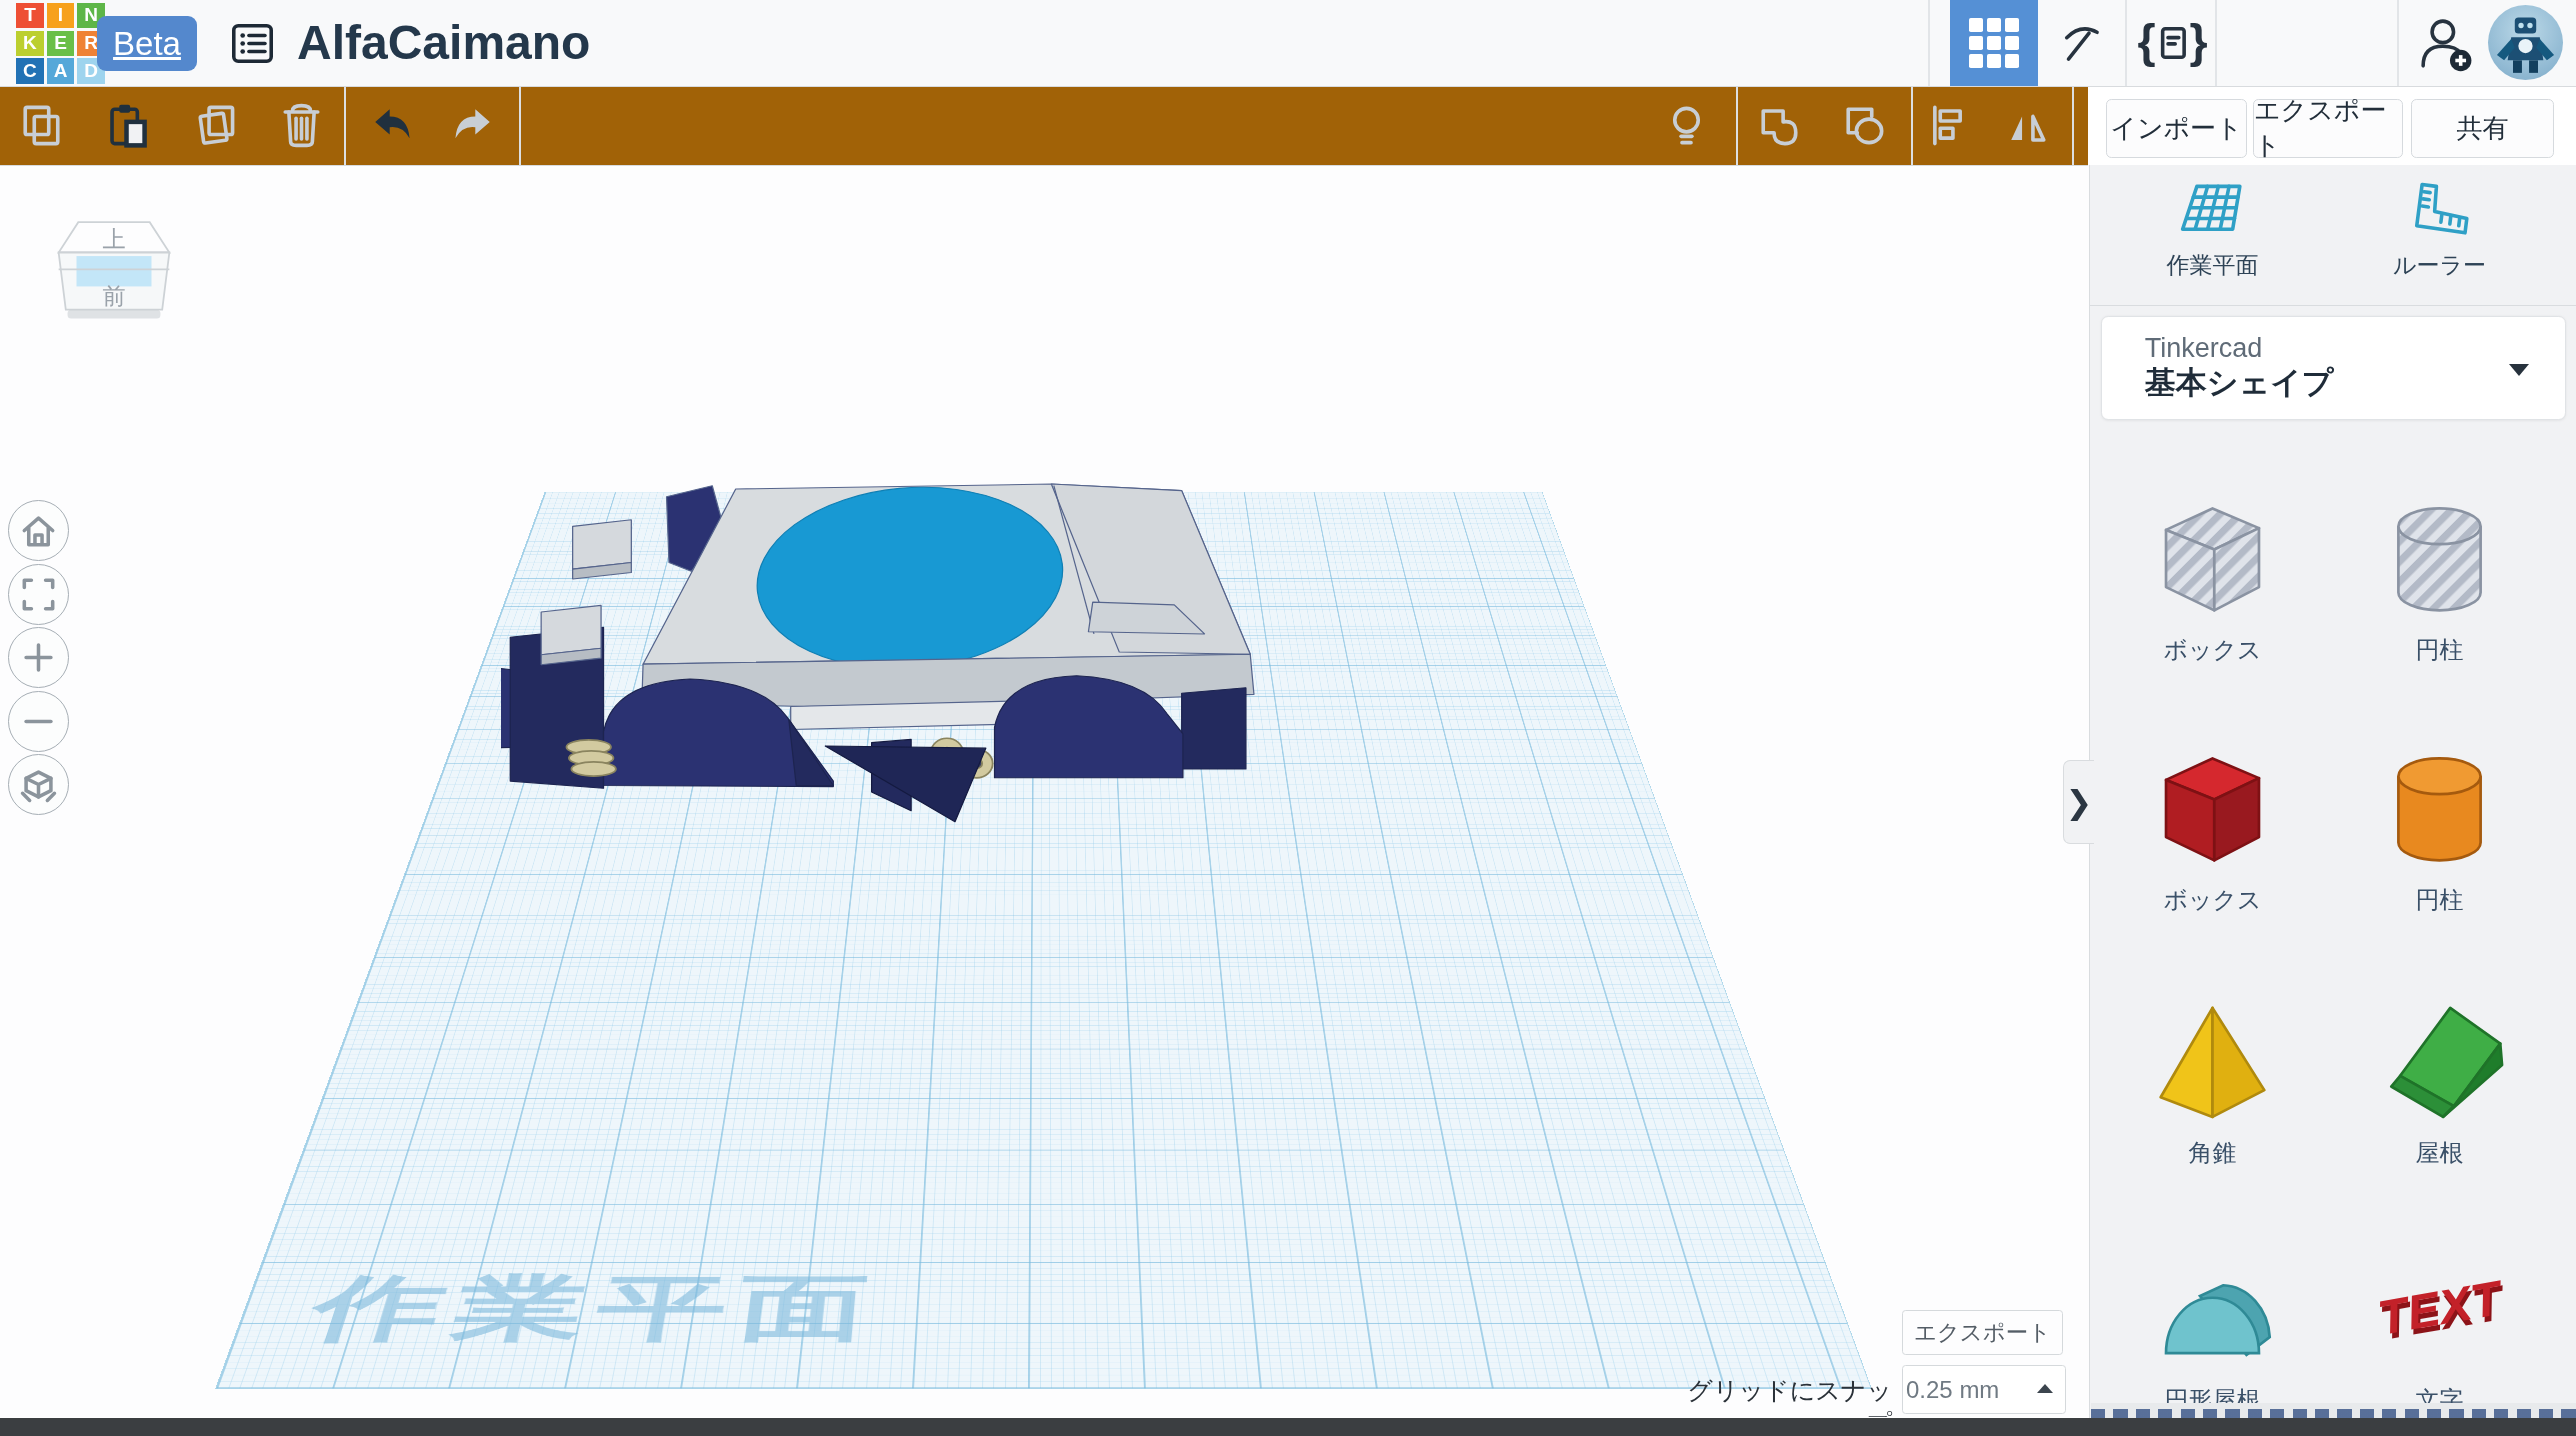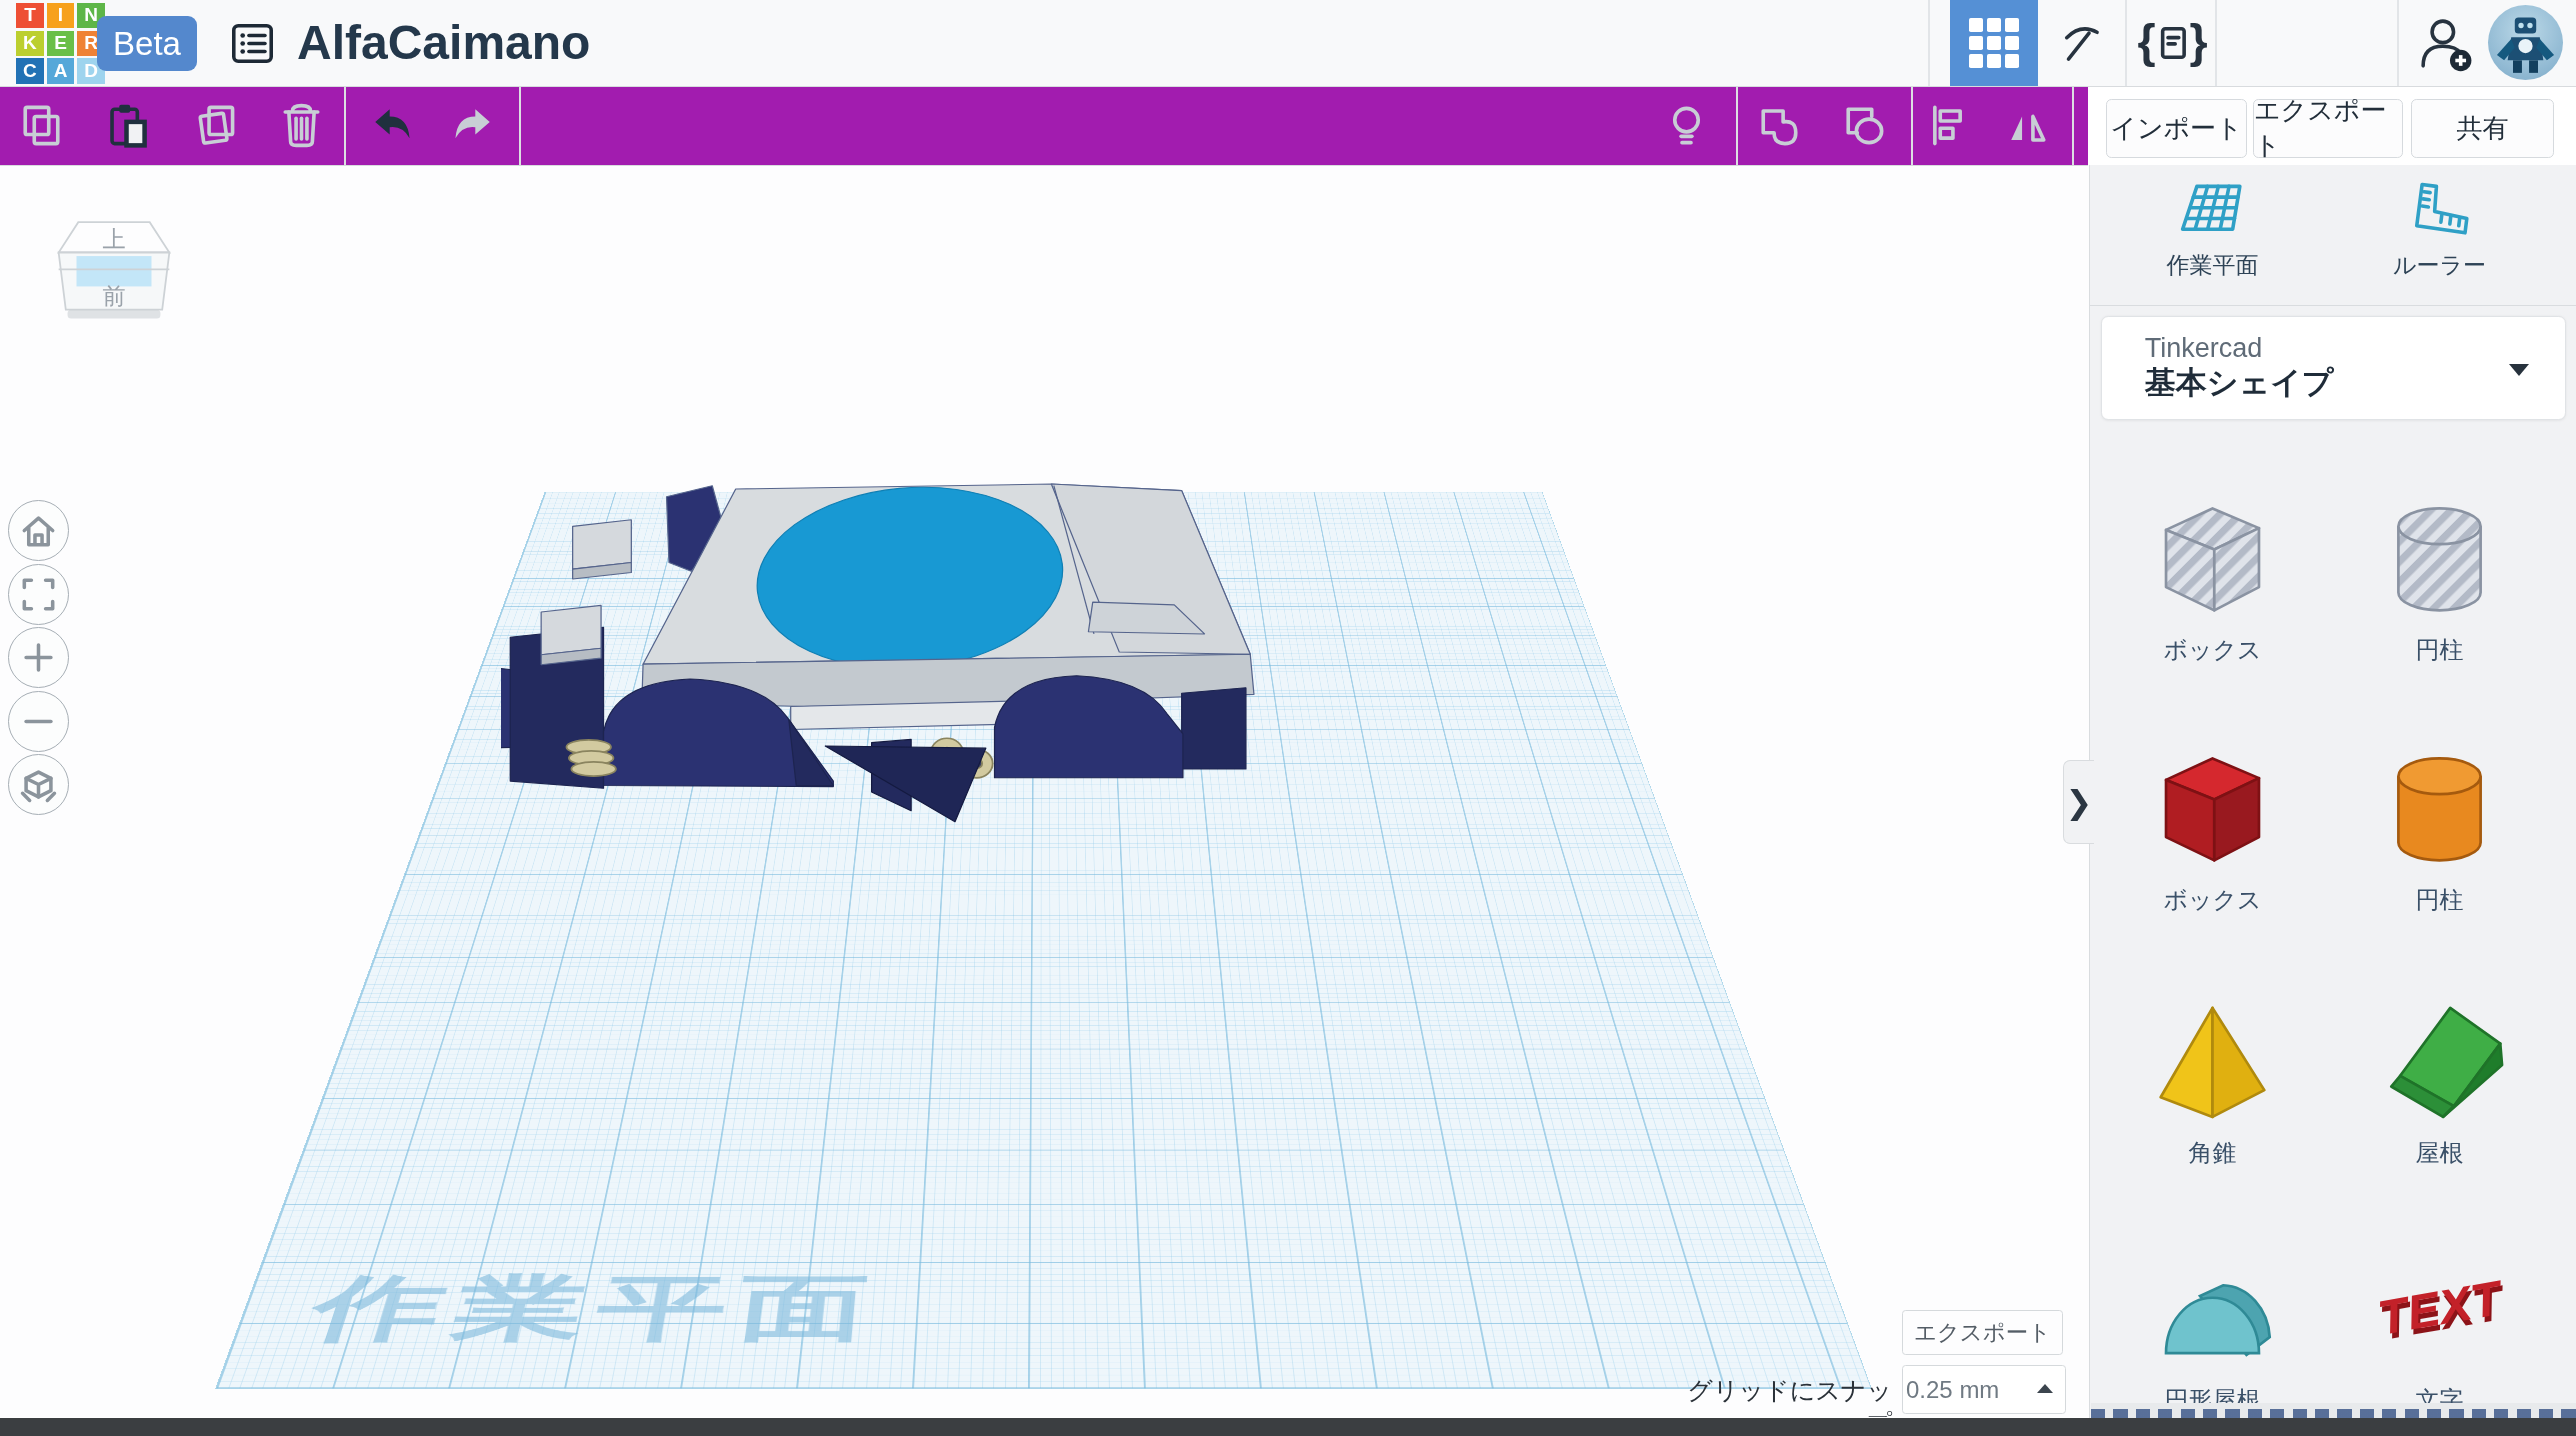"Beta" .beta { text-decoration: none -> underline }
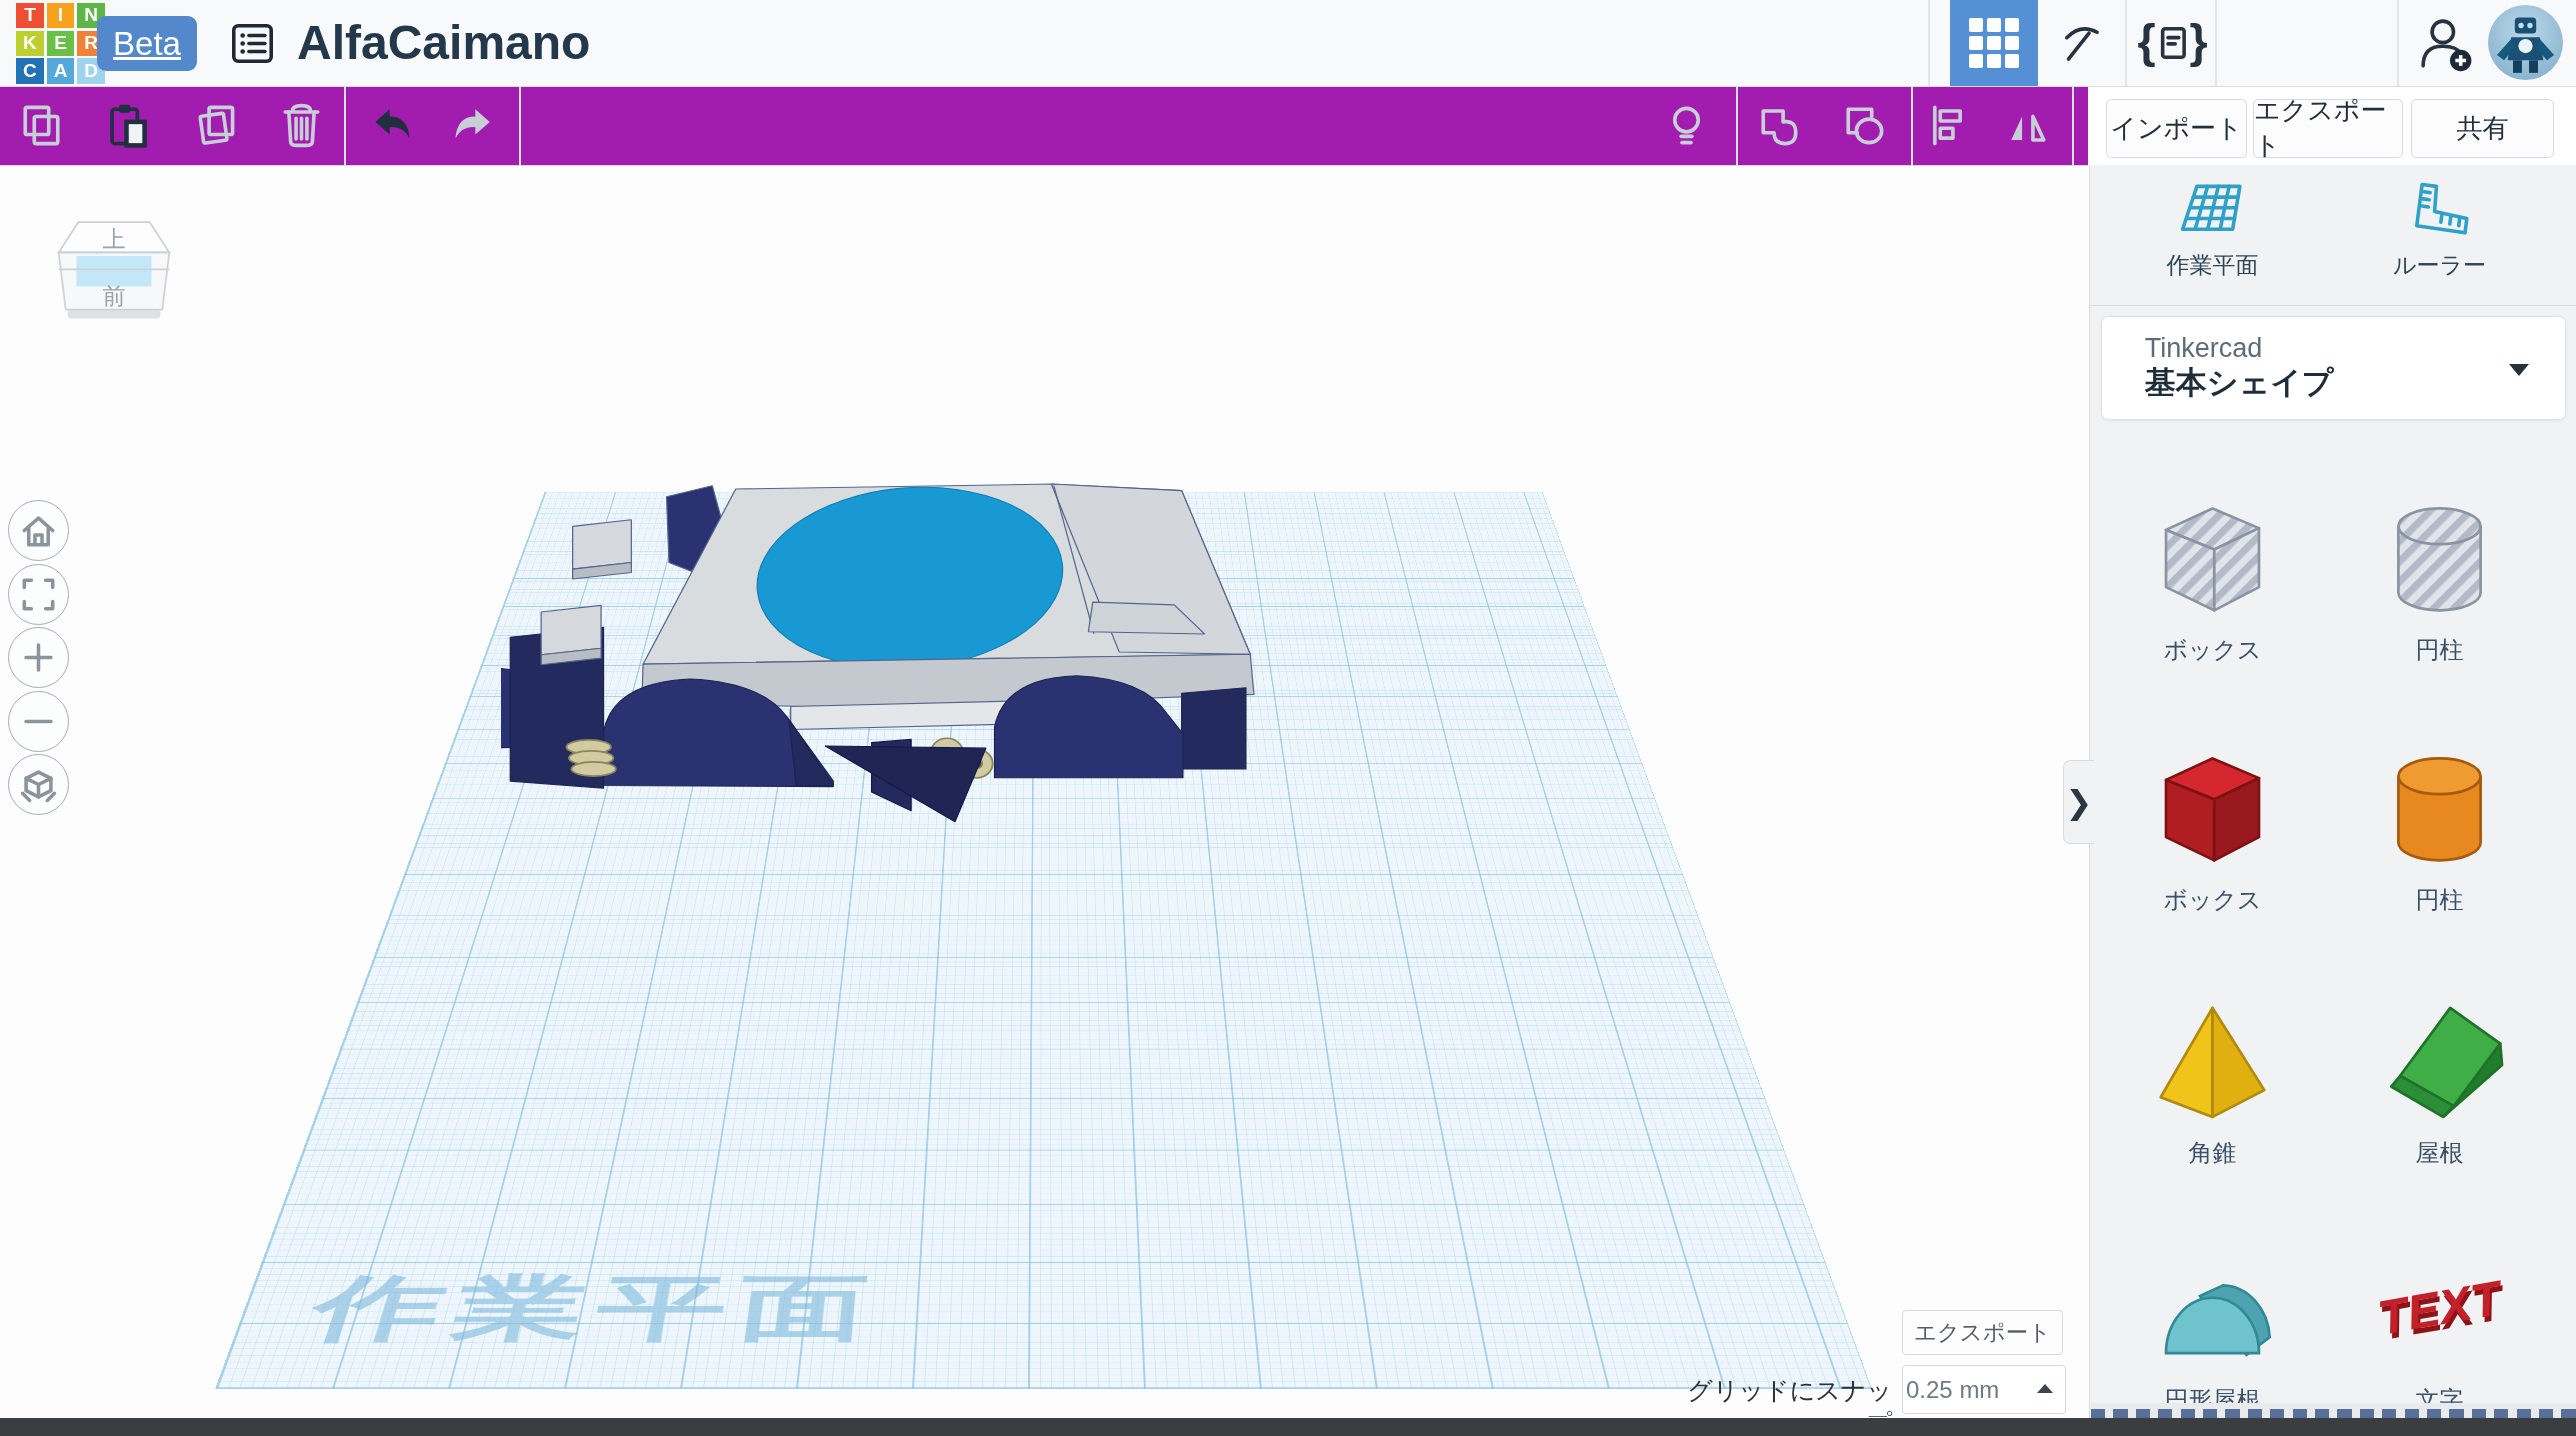"インポート" .toolbar { background: #a21caf -> #a16207 }
